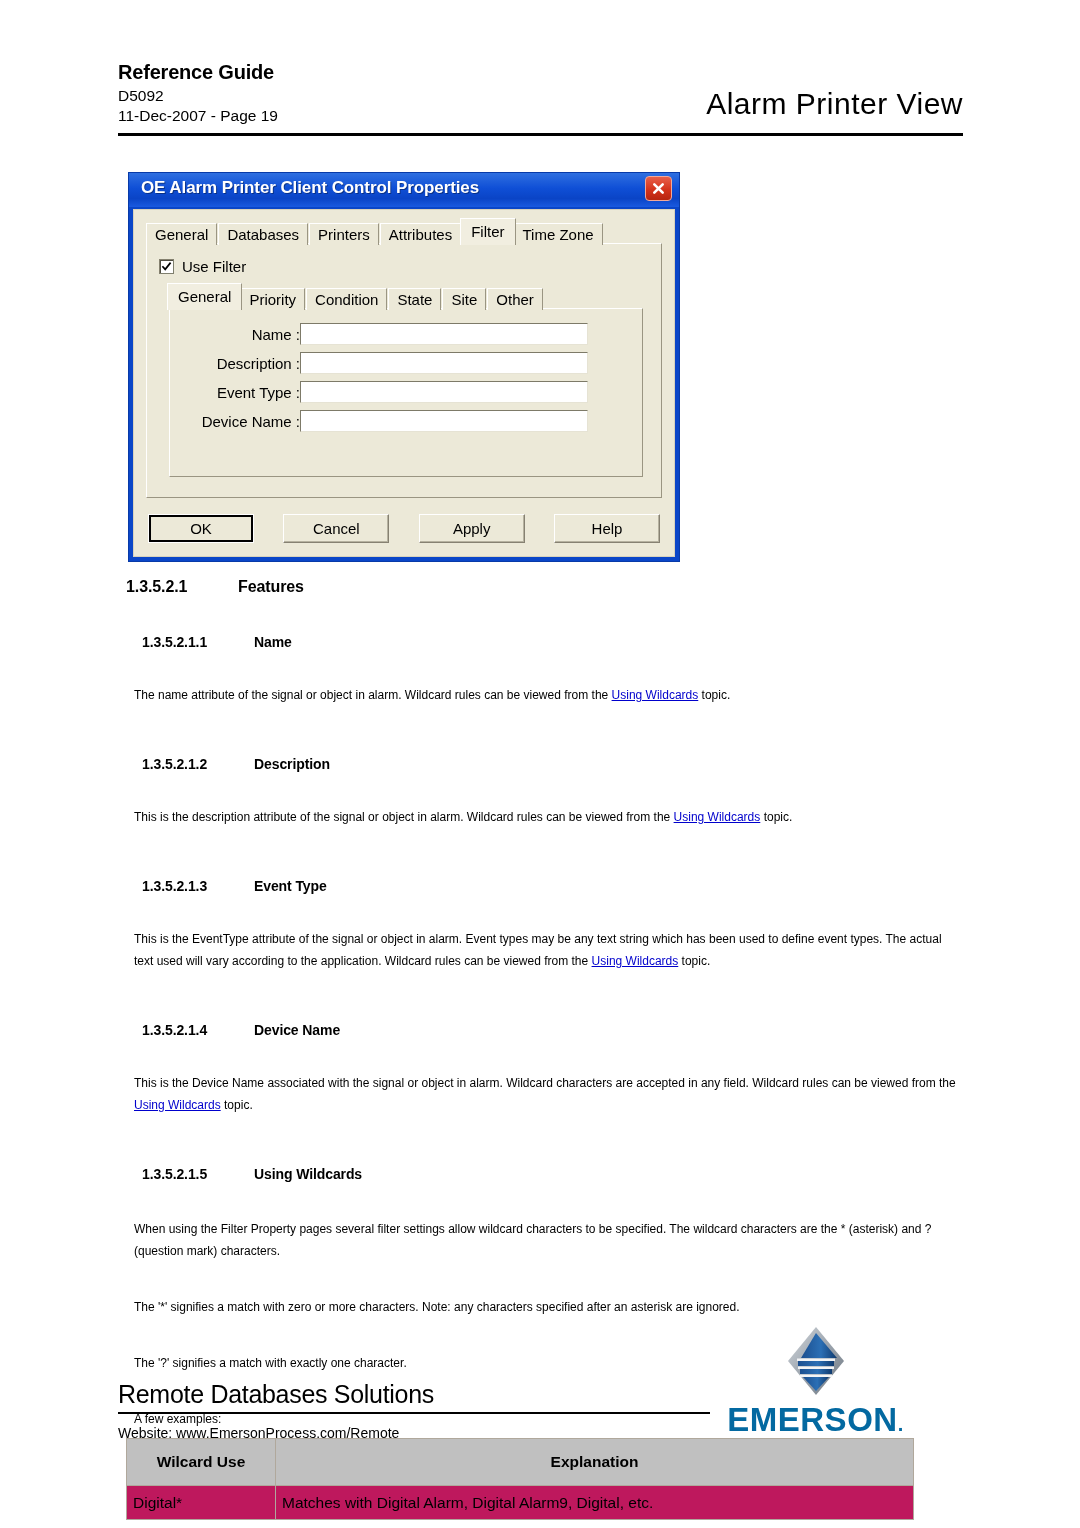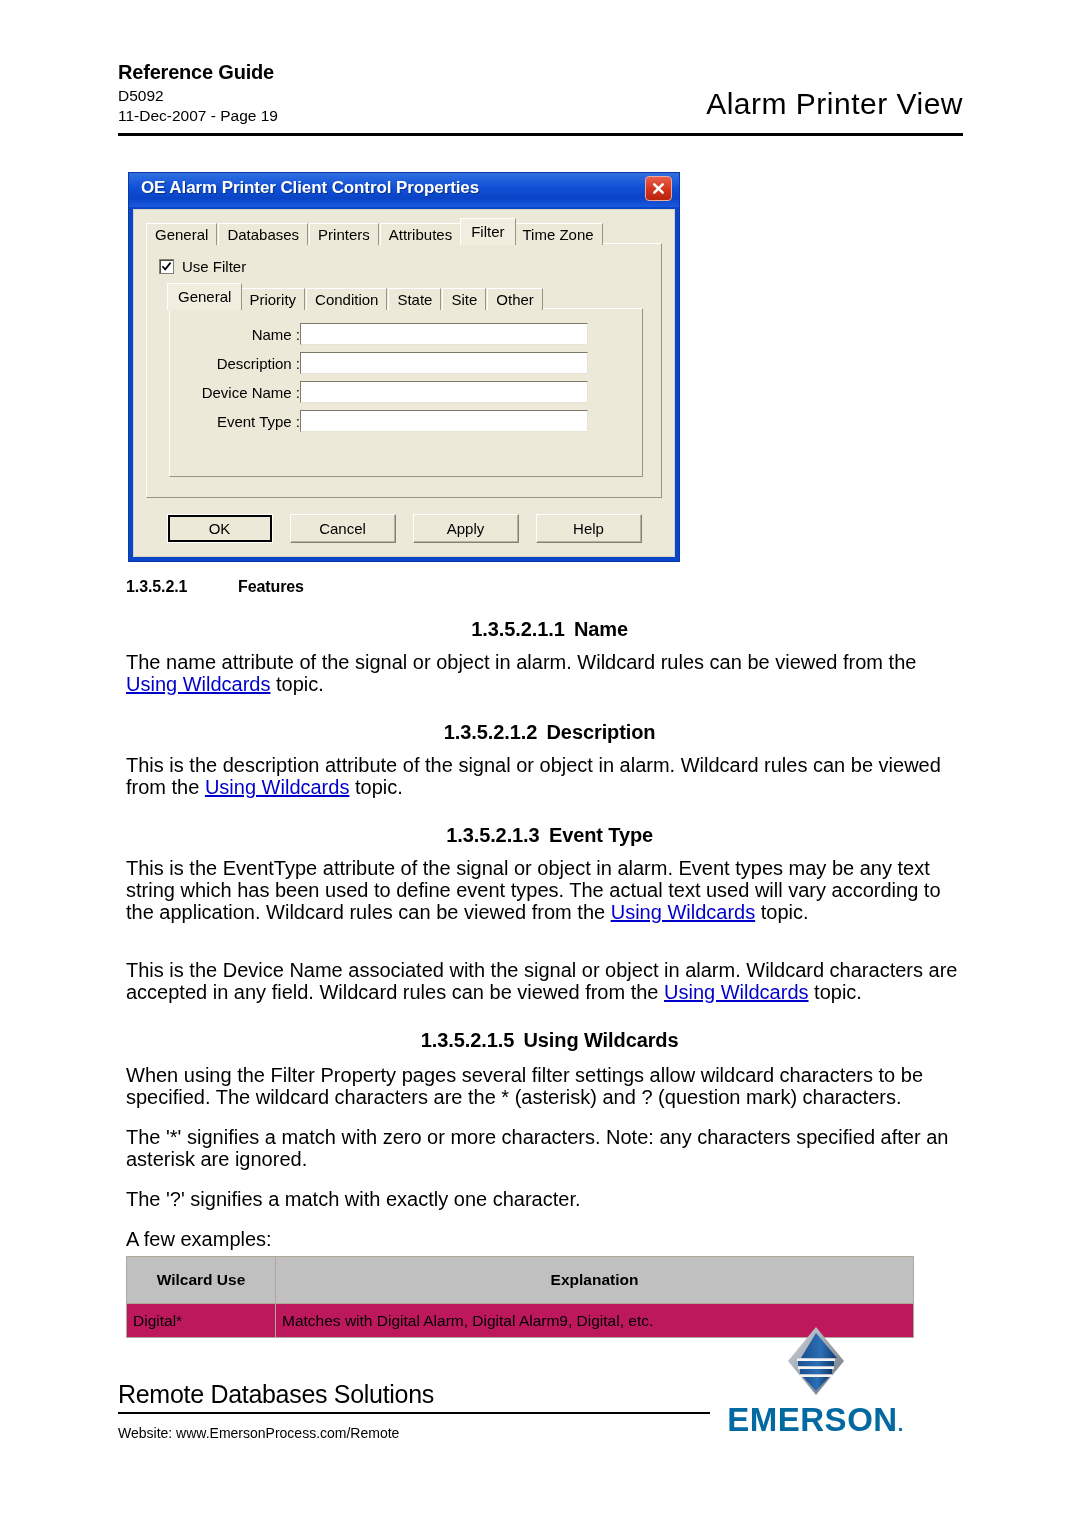"Device Name :" div.form-row { order: before "Event Type :" -> after "Event Type :" }
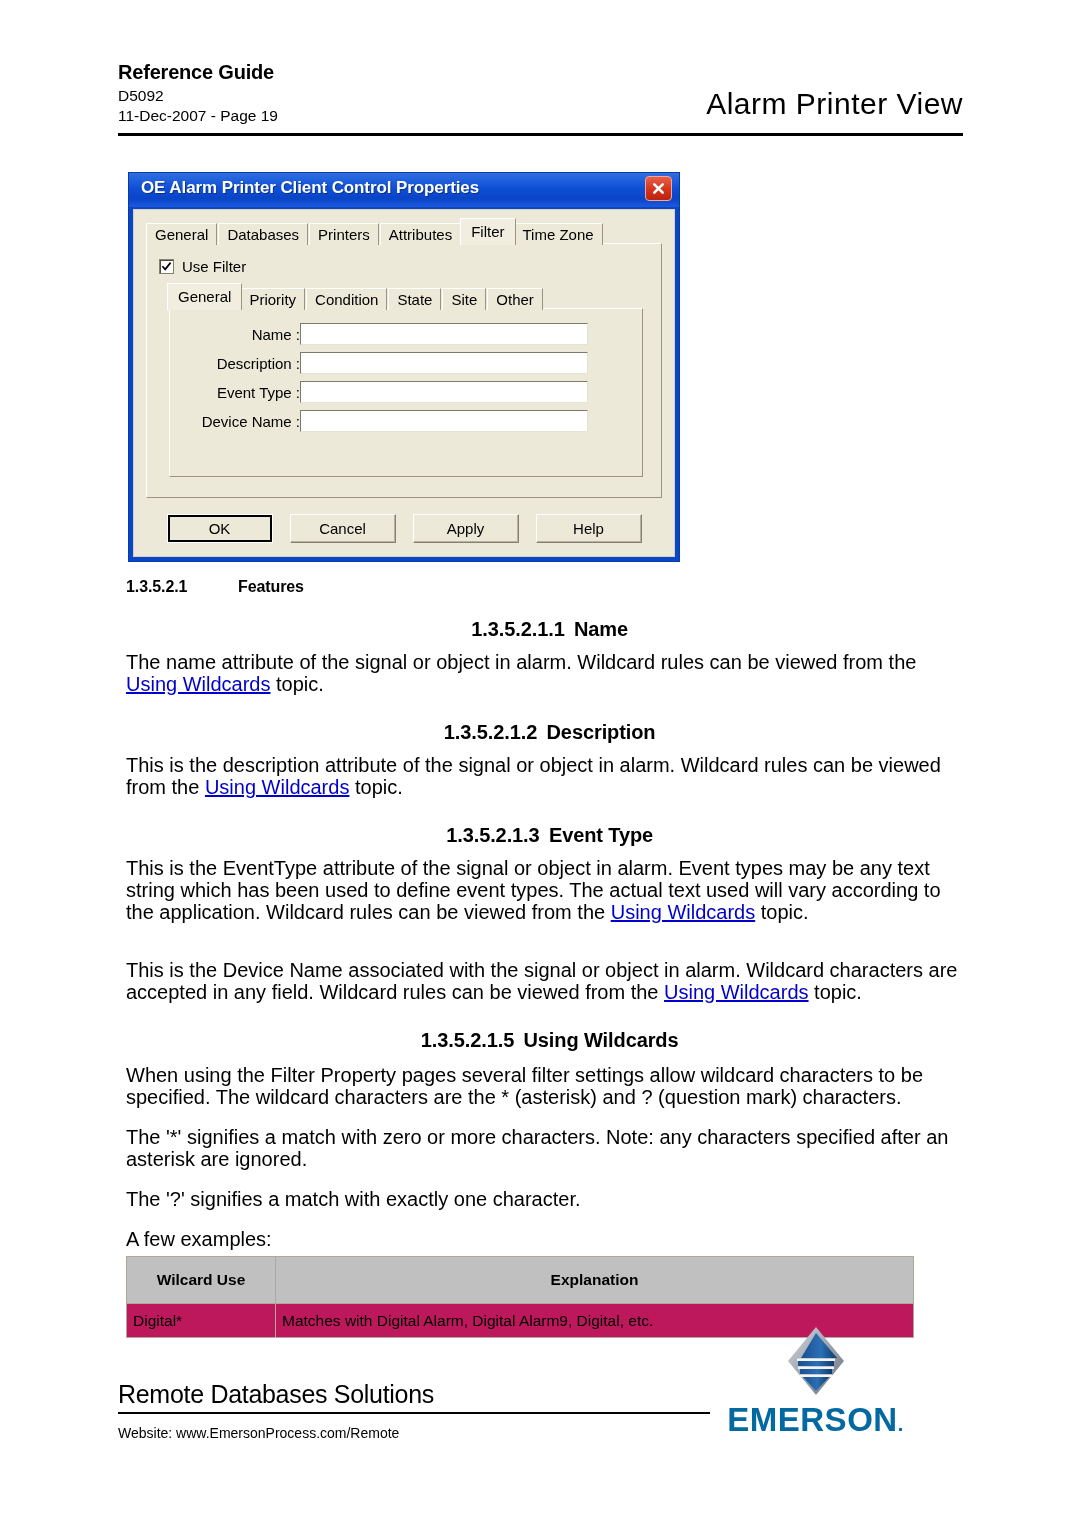"OK" .dlg-buttons { justify-content: center -> space-between }
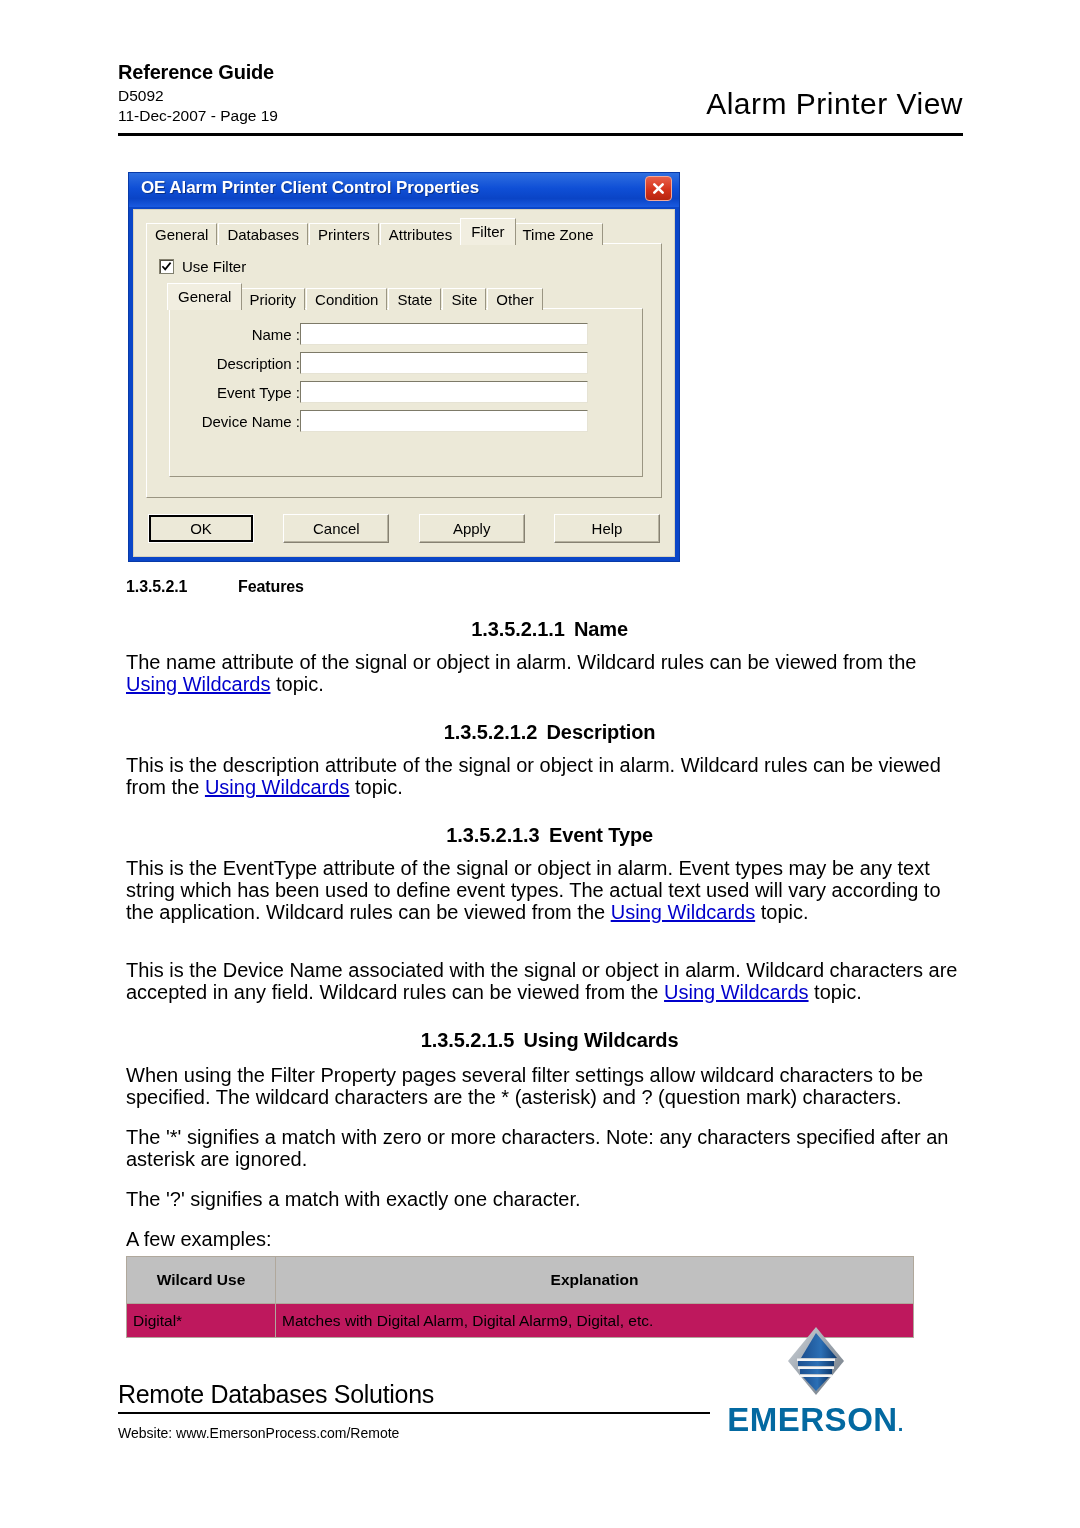"1.3.5.2.1.1 Name" h4.sub { font-size: 20px -> 14px; margin: 0 -> 16px; text-align: center -> none }
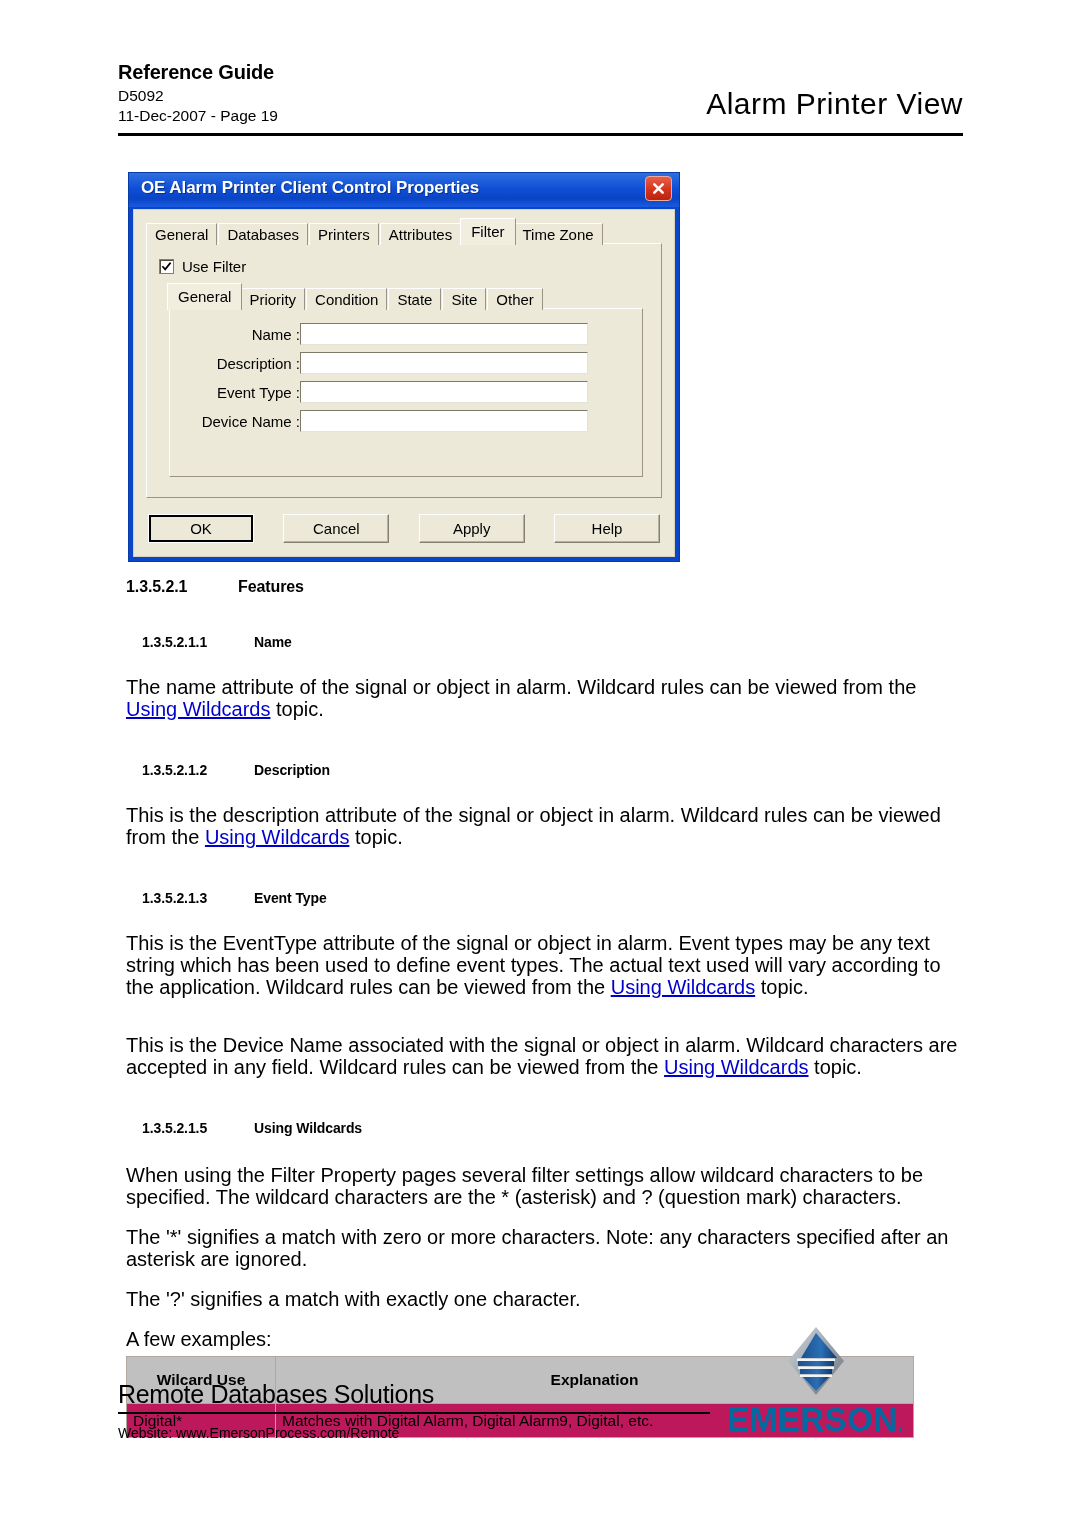"The name attribute of the" p.body { font-size: 20px -> 12px; margin: 0 -> 8px }
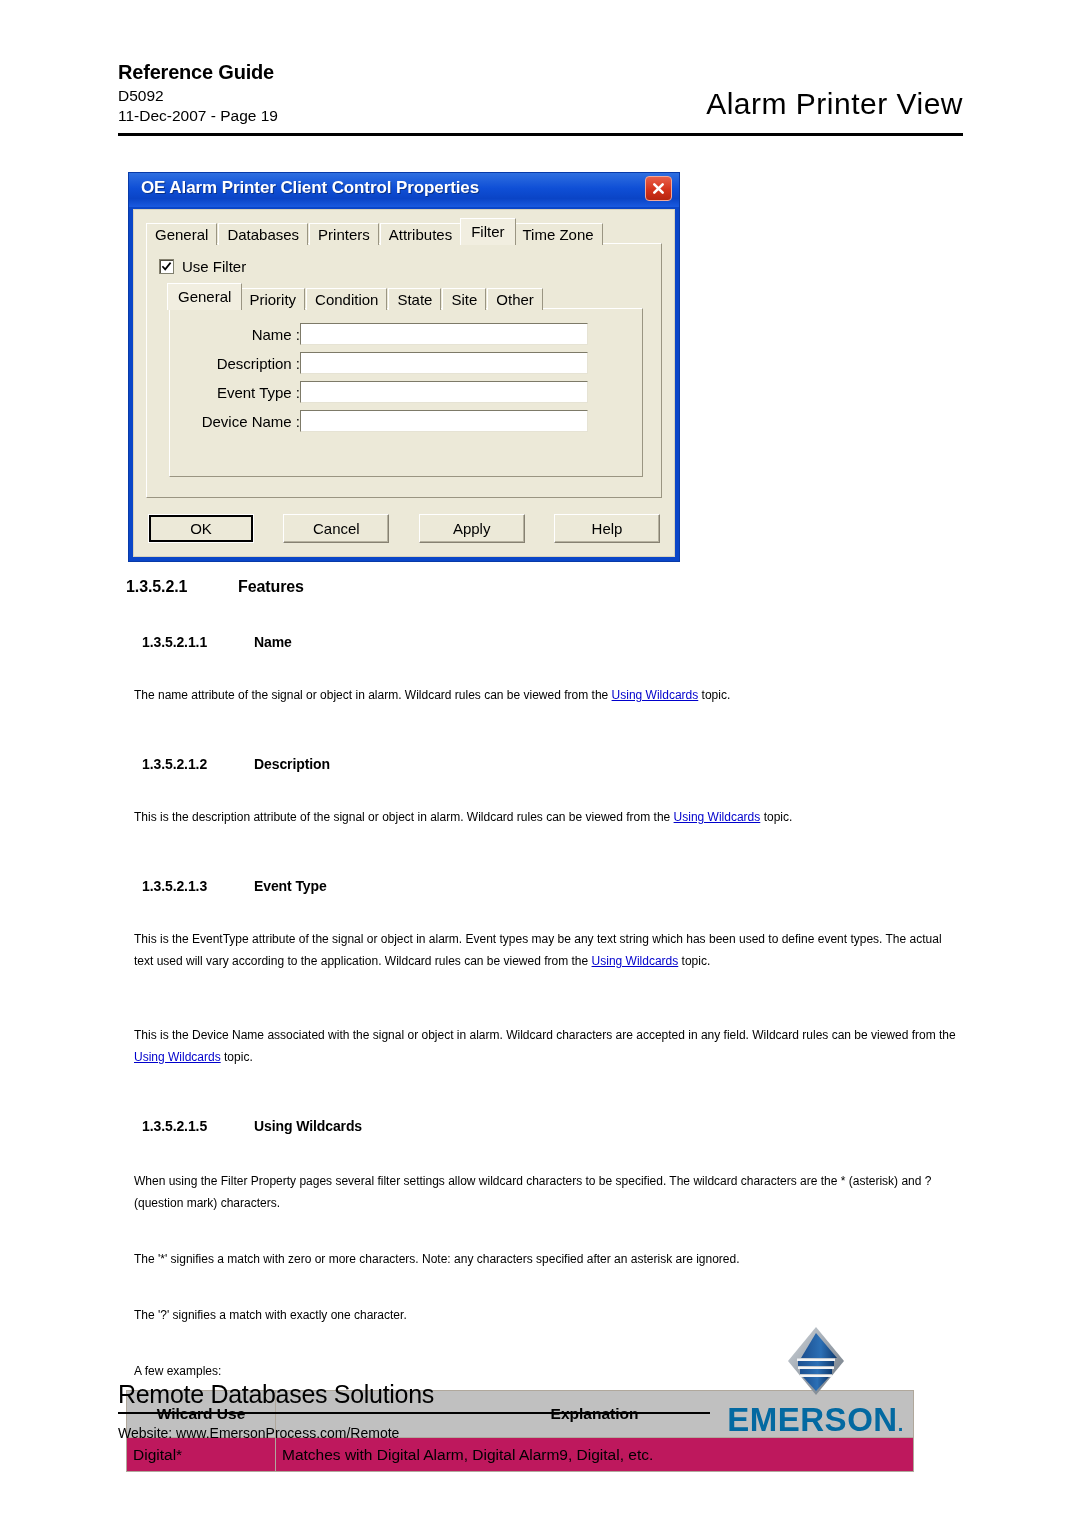"1.3.5.2.1.4 Device Name" h4.sub { html: none -> <h4> <span>1.3.5.2.1.4</span><span>Device Name</span> </h4> }
